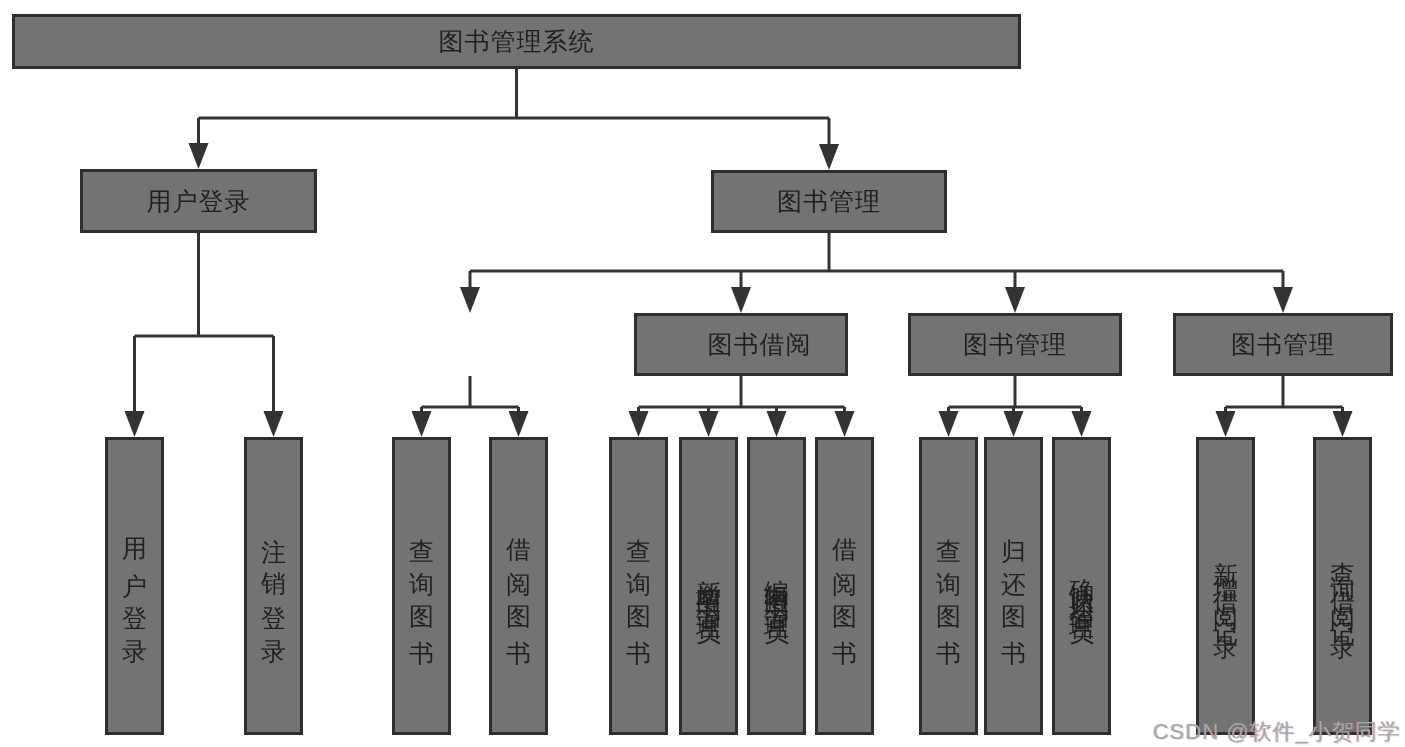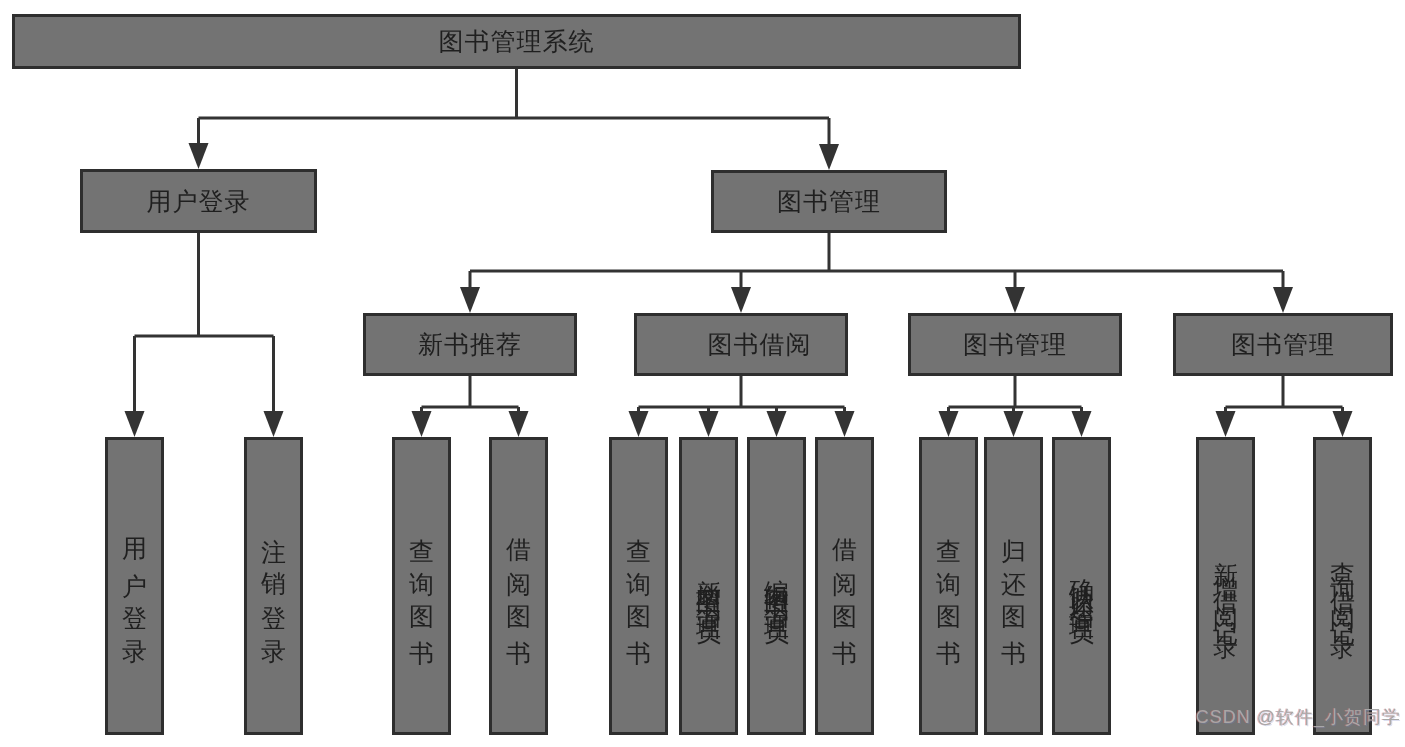"新书推荐" div.node { html: <div> <span>新书推荐</span> </div> -> none }
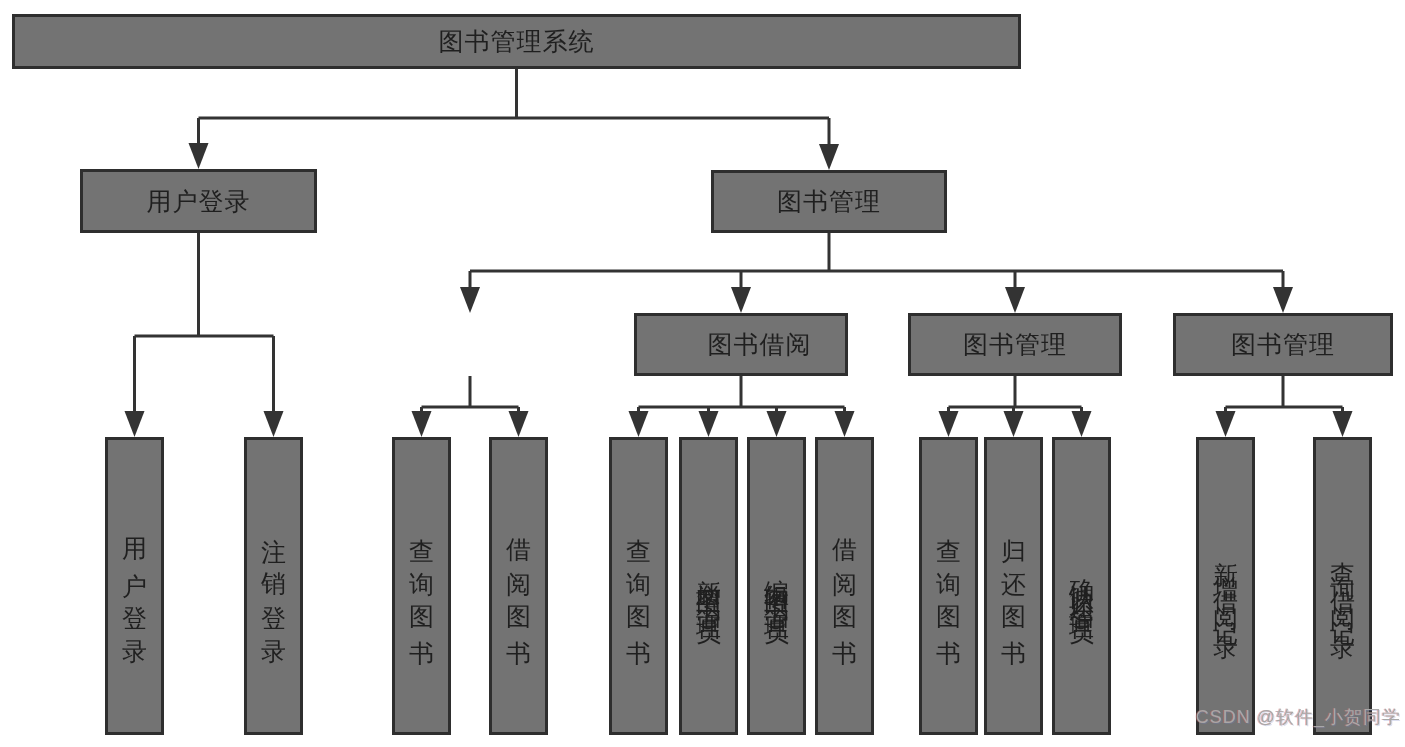"CSDN @软件_小贺同学" #watermark { bottom: 18px -> 0; font-size: 18px -> 22px }
